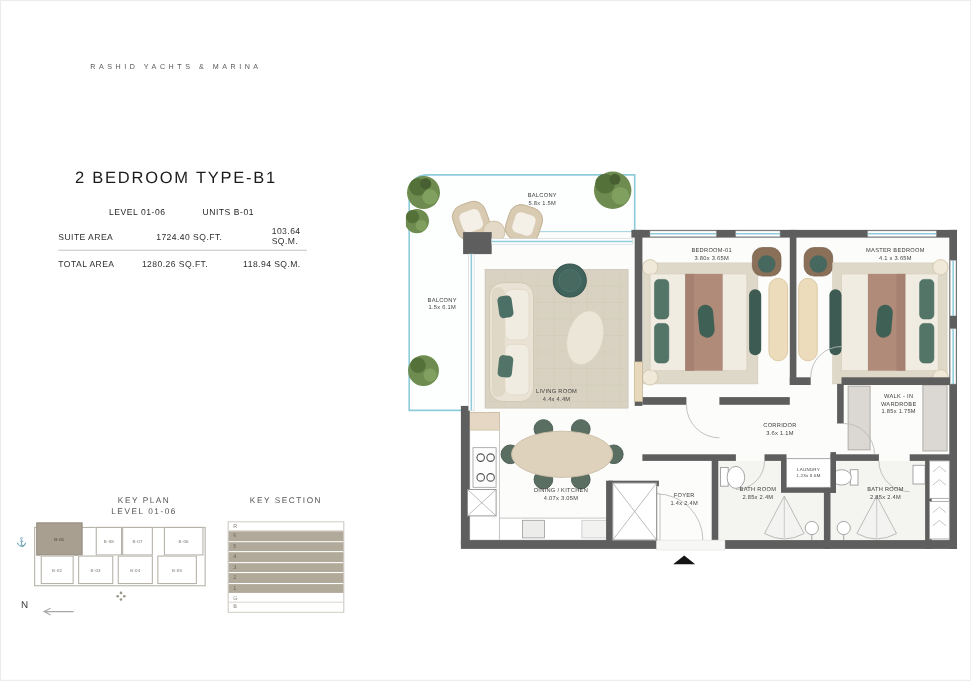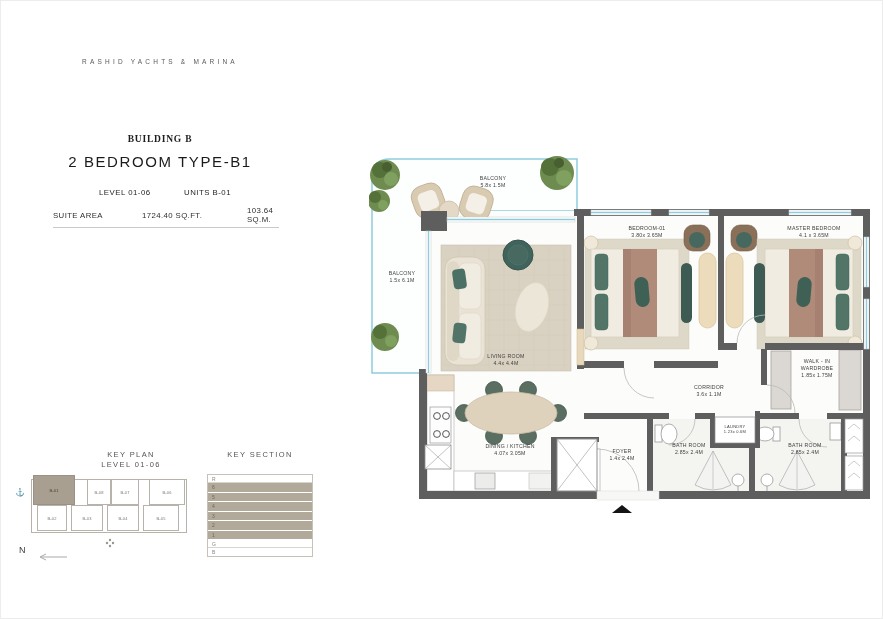"BUILDING B" div.building { html: <div>BUILDING B</div> -> none }
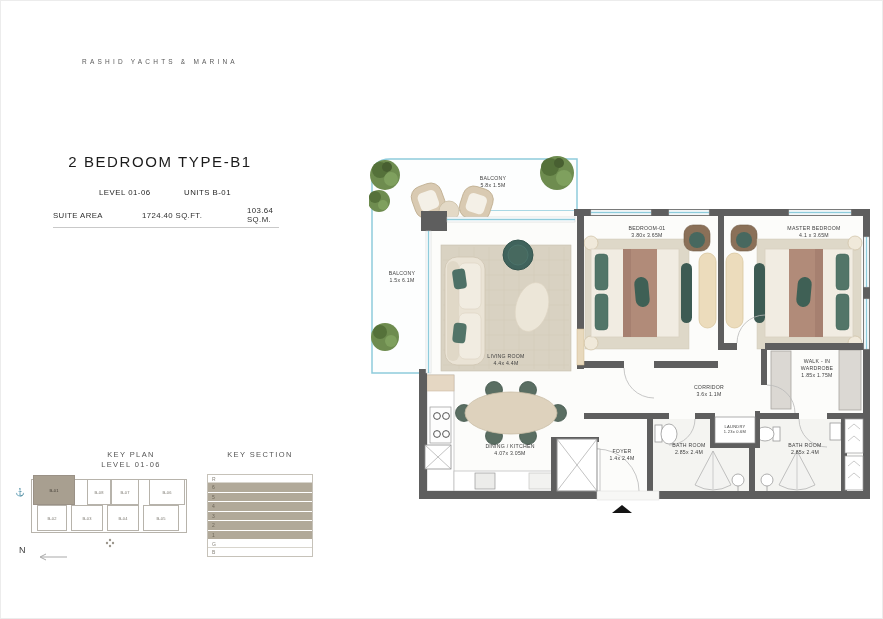"TOTAL AREA" div.at-row { html: none -> <div> <span>TOTAL AREA</span> <span>1280.26 SQ.FT.</span> <span>118.94 SQ.M.</span> </div> }
